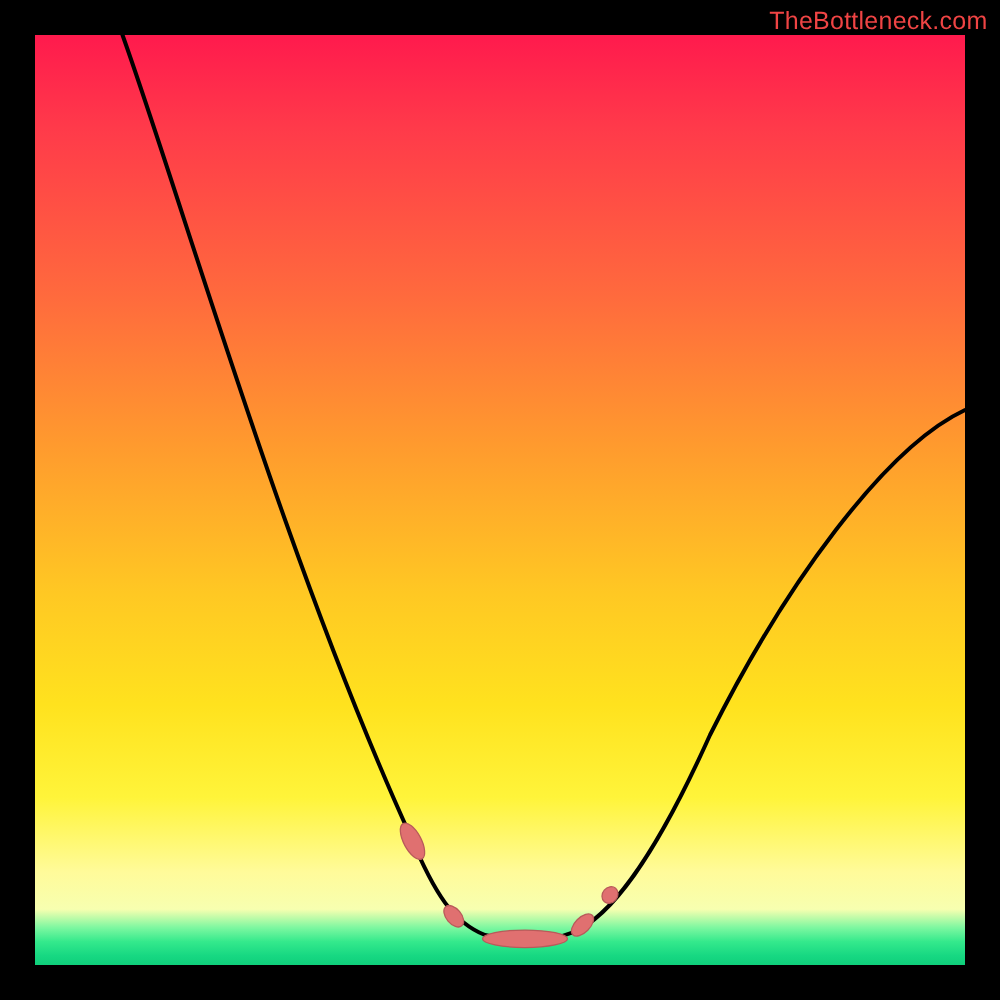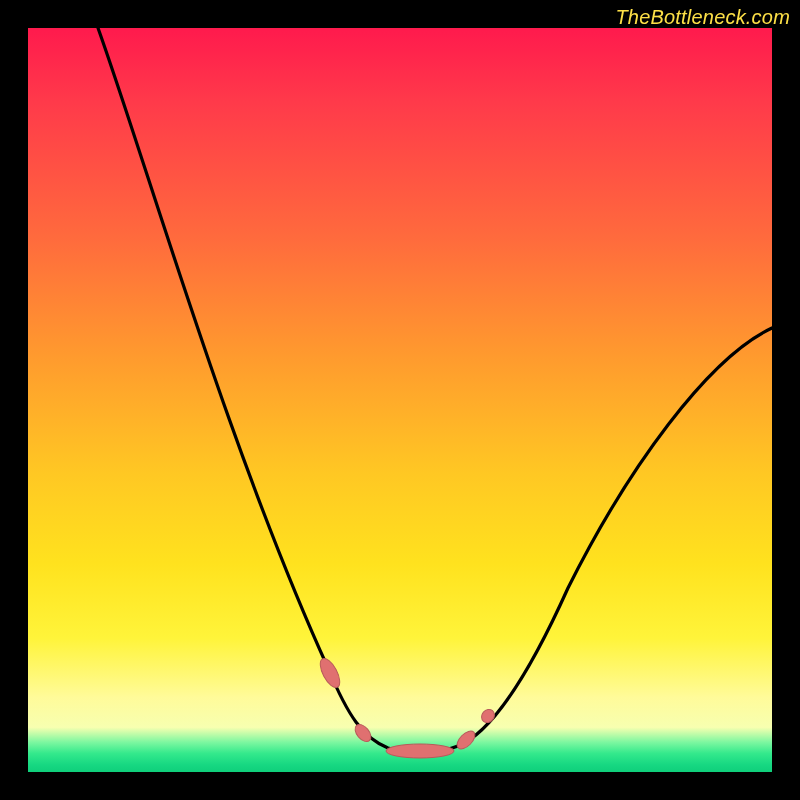"TheBottleneck.com" .watermark { color: #fde047 -> #ef4444; font-style: italic -> none }
